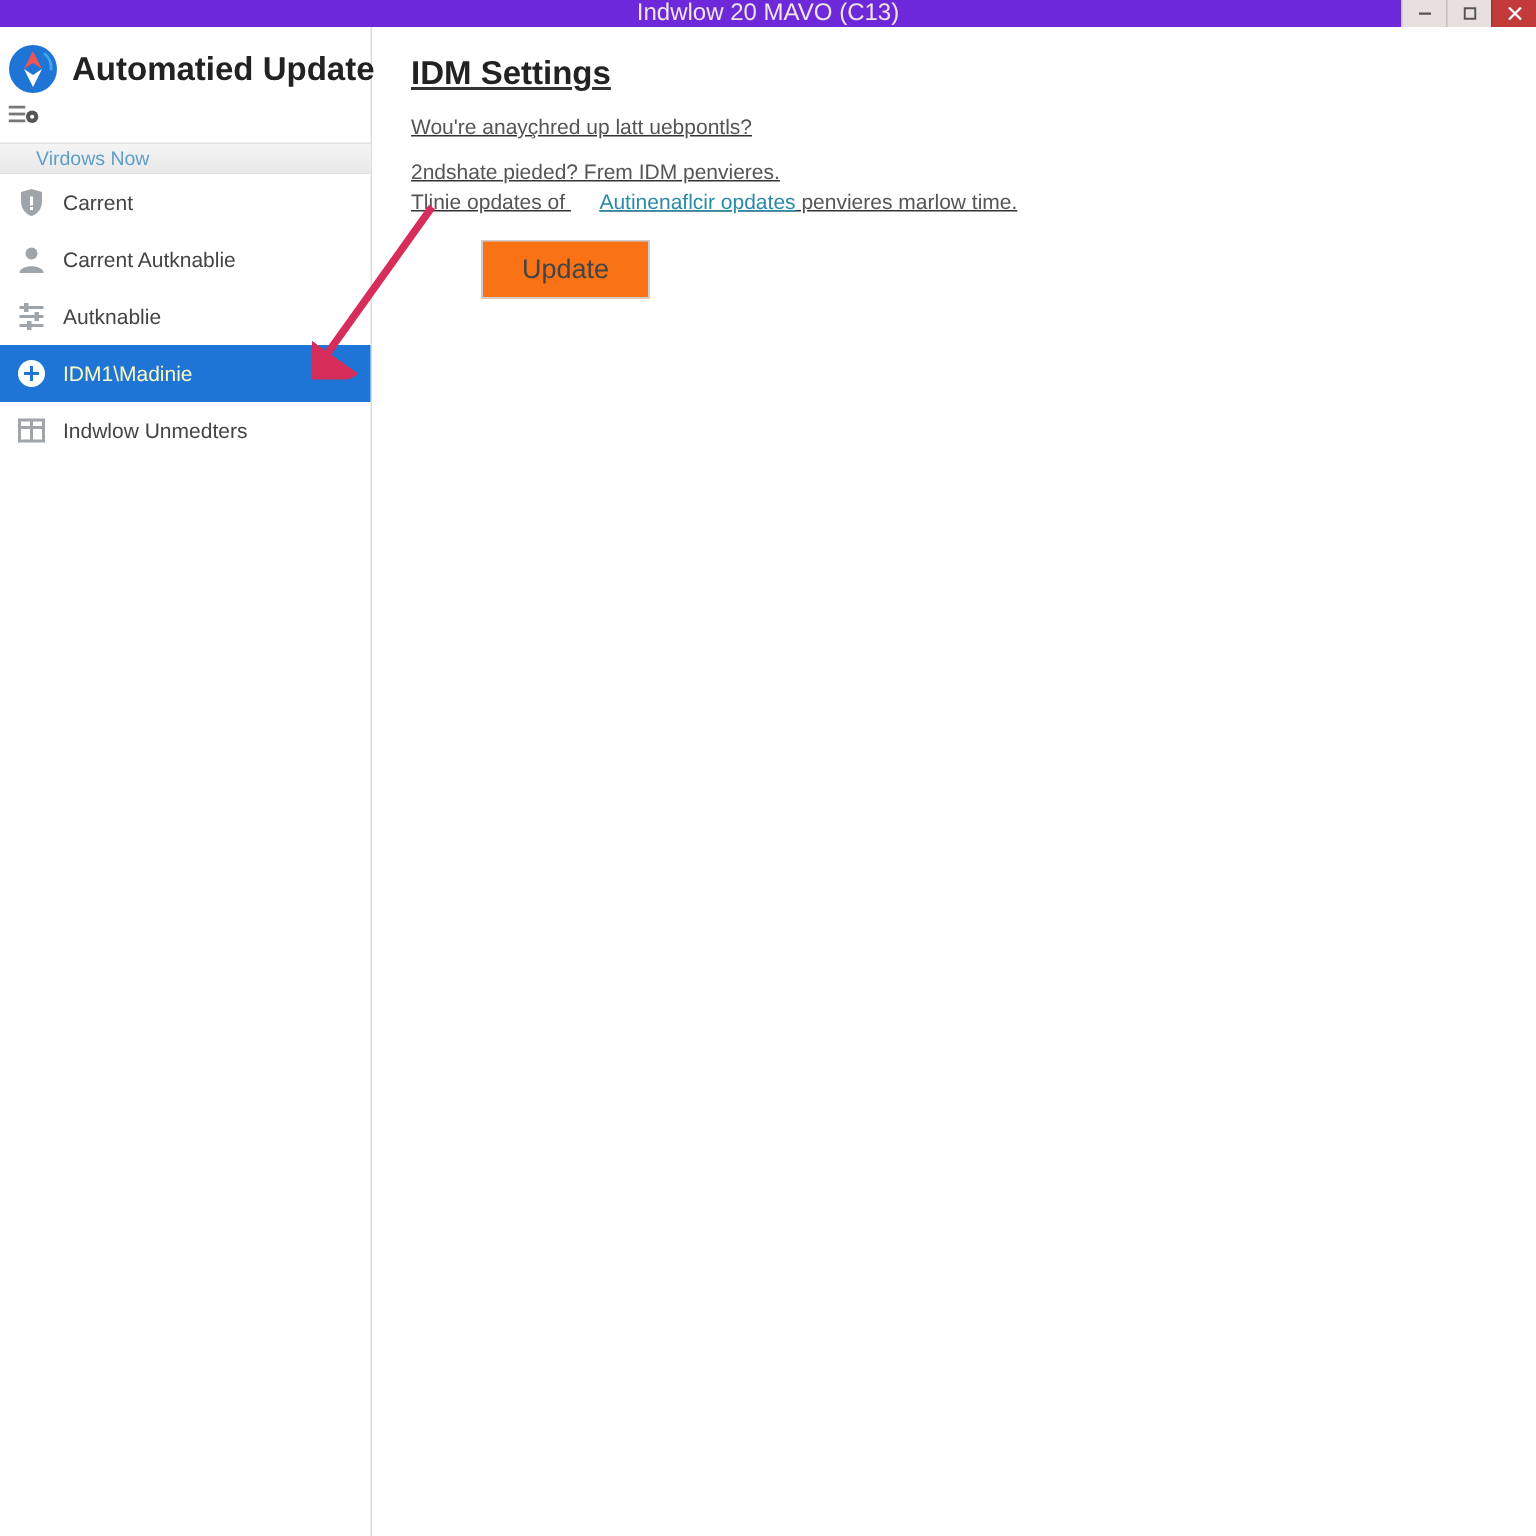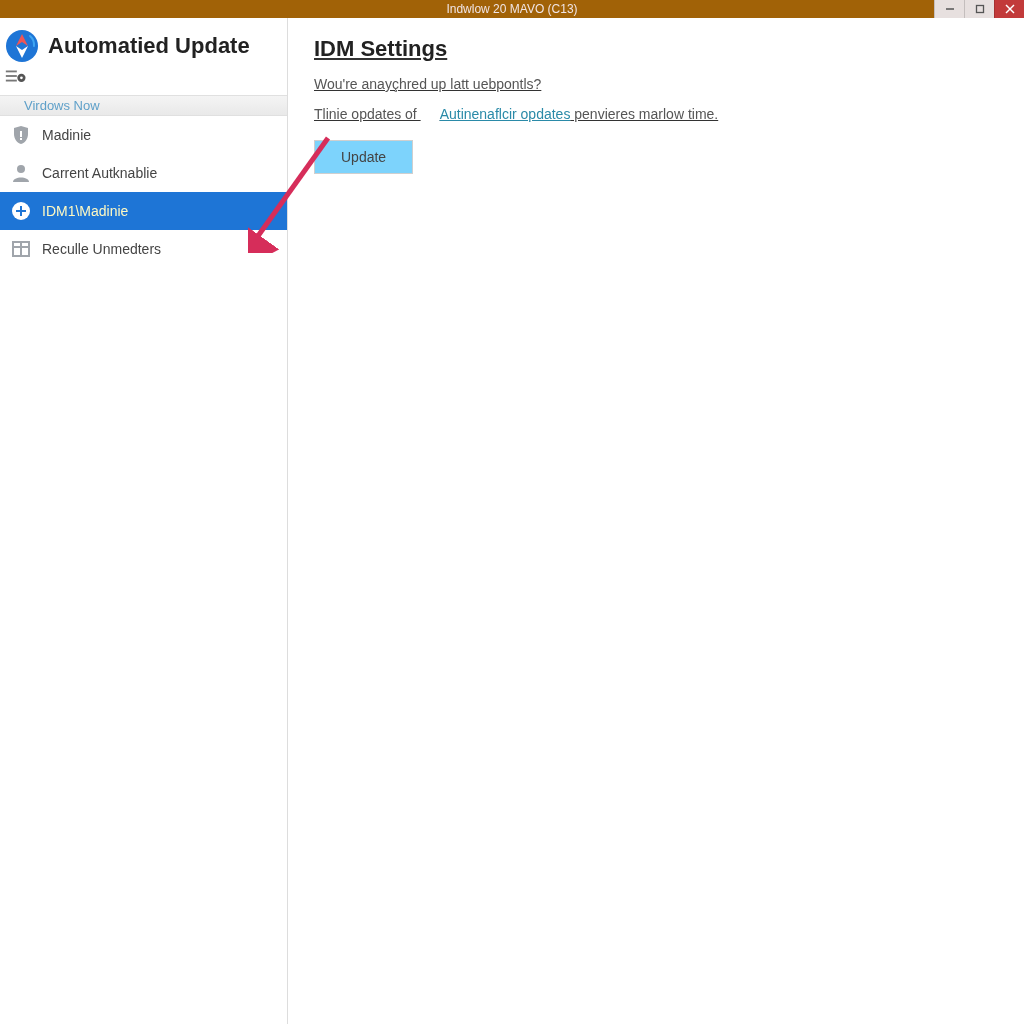"Indwlow 20 MAVO (C13)" .titlebar { background: #a16207 -> #6d28d9; font-size: 12px -> 16px }
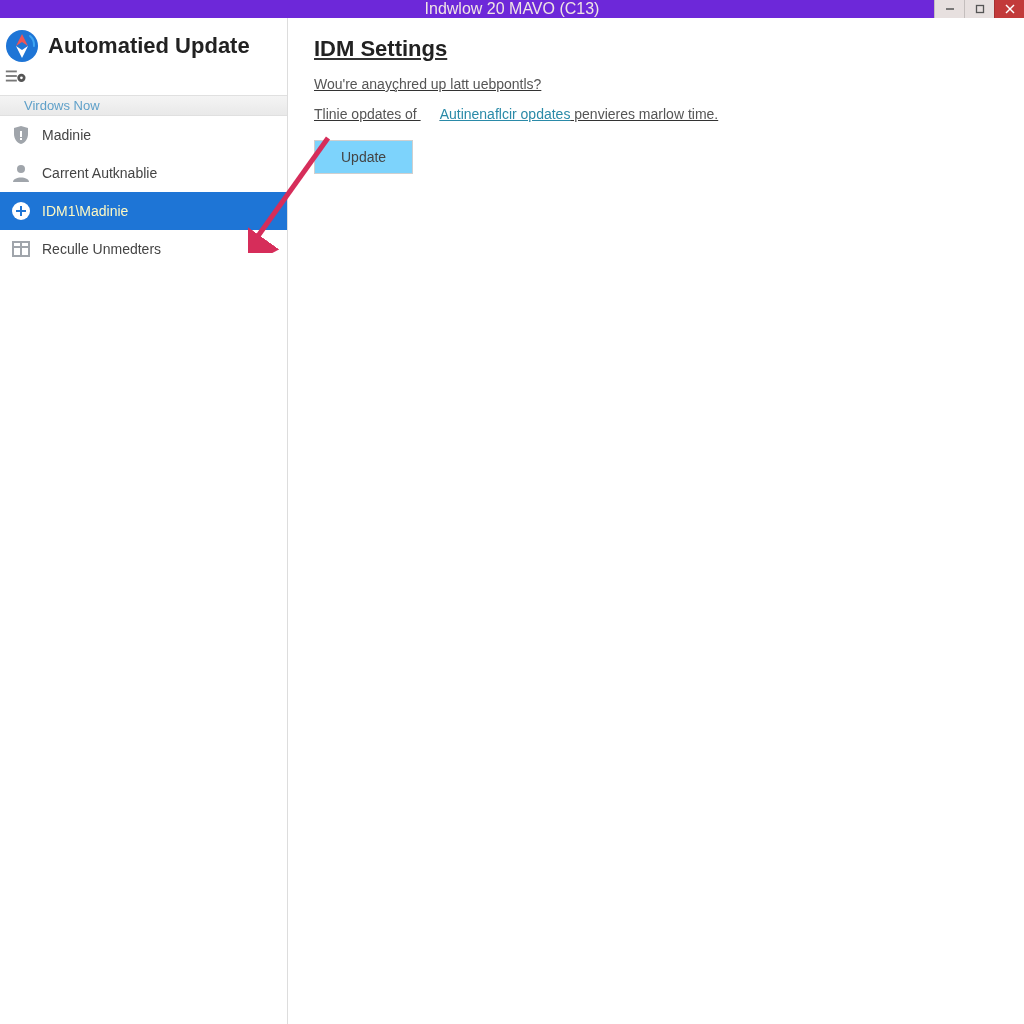"Automatied Update" .sidebar { width: 288px -> 248px }
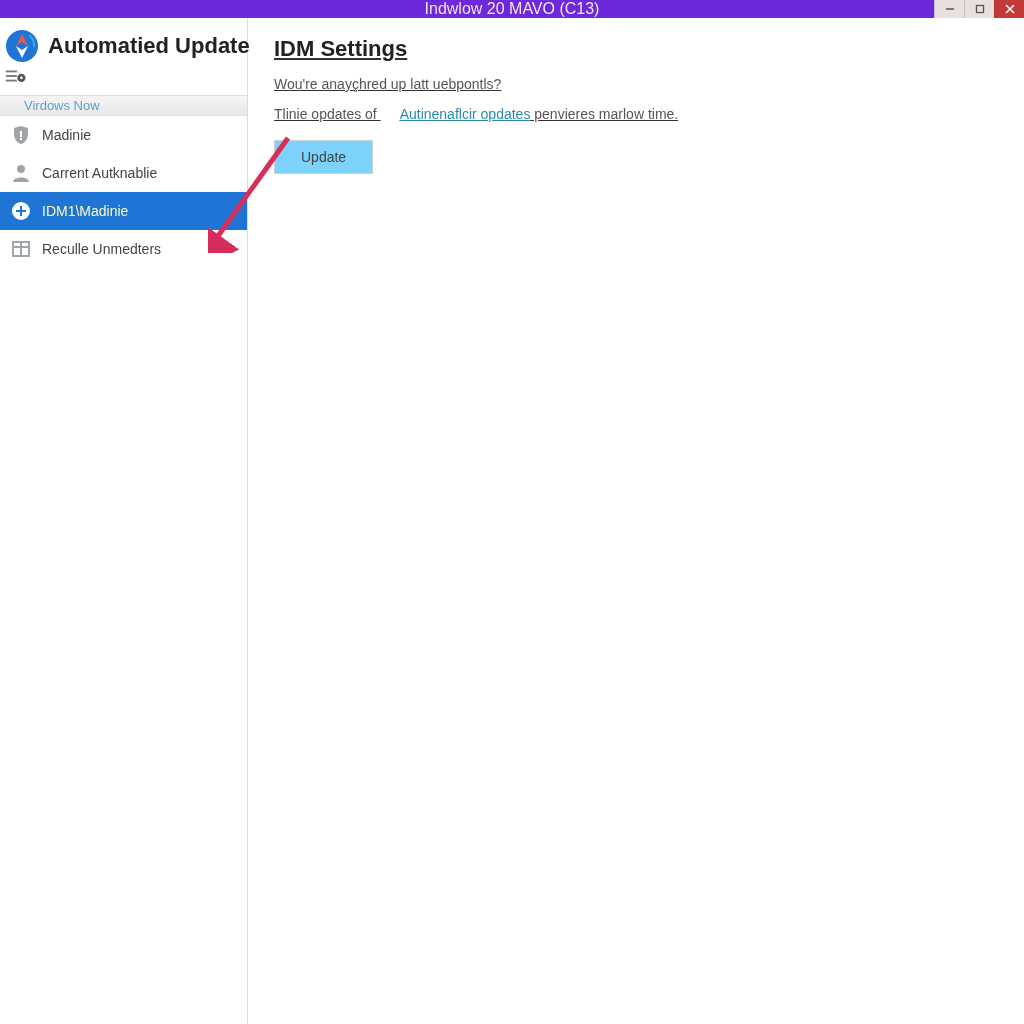"2ndshate pieded? Frem IDM penvieres." p { html: none -> <p>2ndshate pieded? Frem IDM penvieres.</p> }
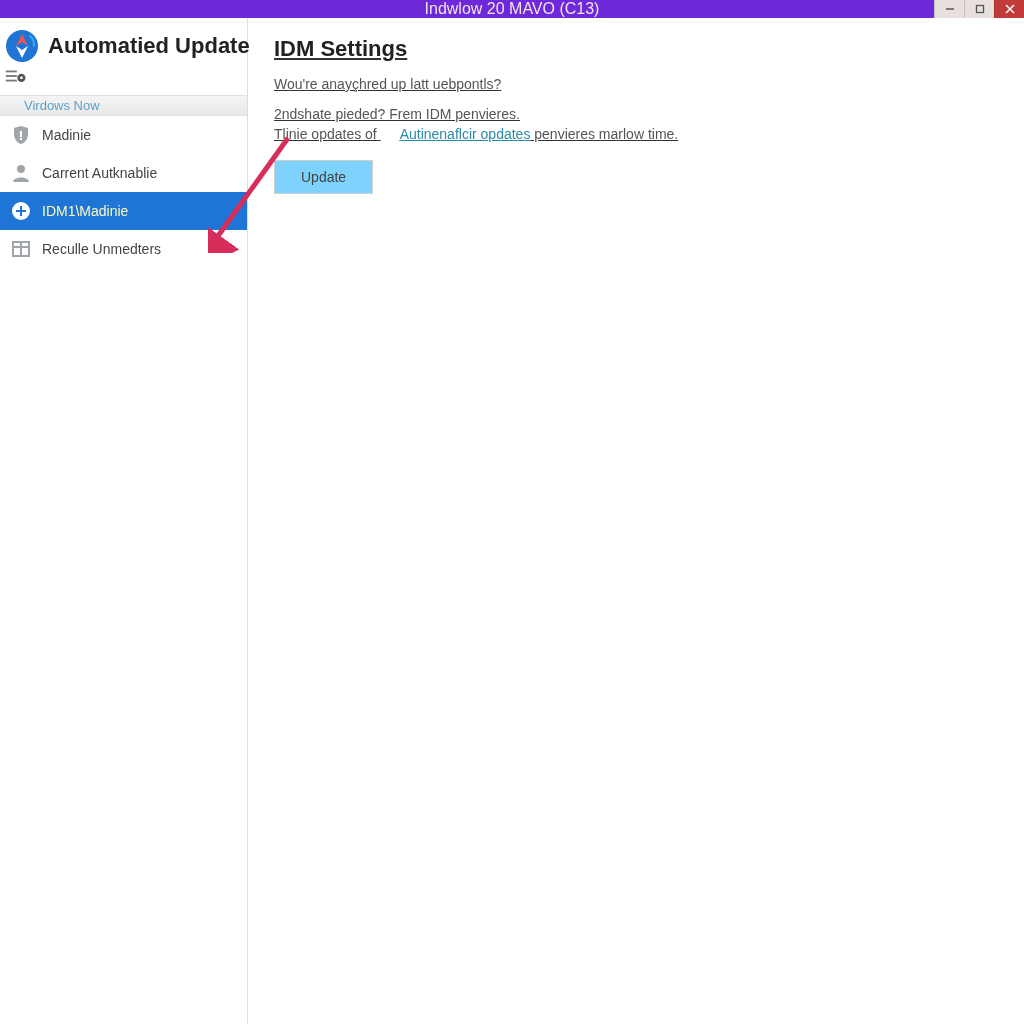"Madinie" span { text: Madinie -> Carrent }
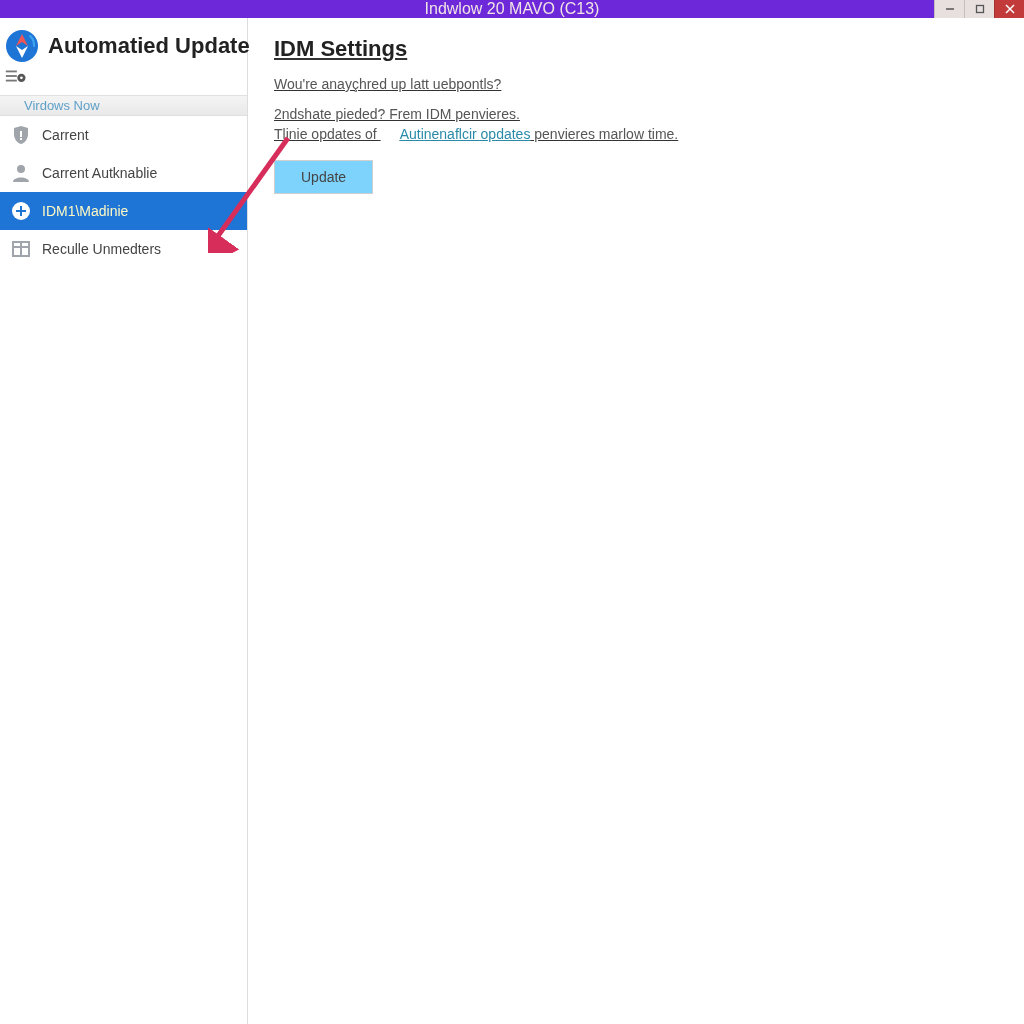"Update" .update-btn { background: #7dd3fc -> #f97316; font-size: 14px -> 18px; margin-left: none -> 47px }
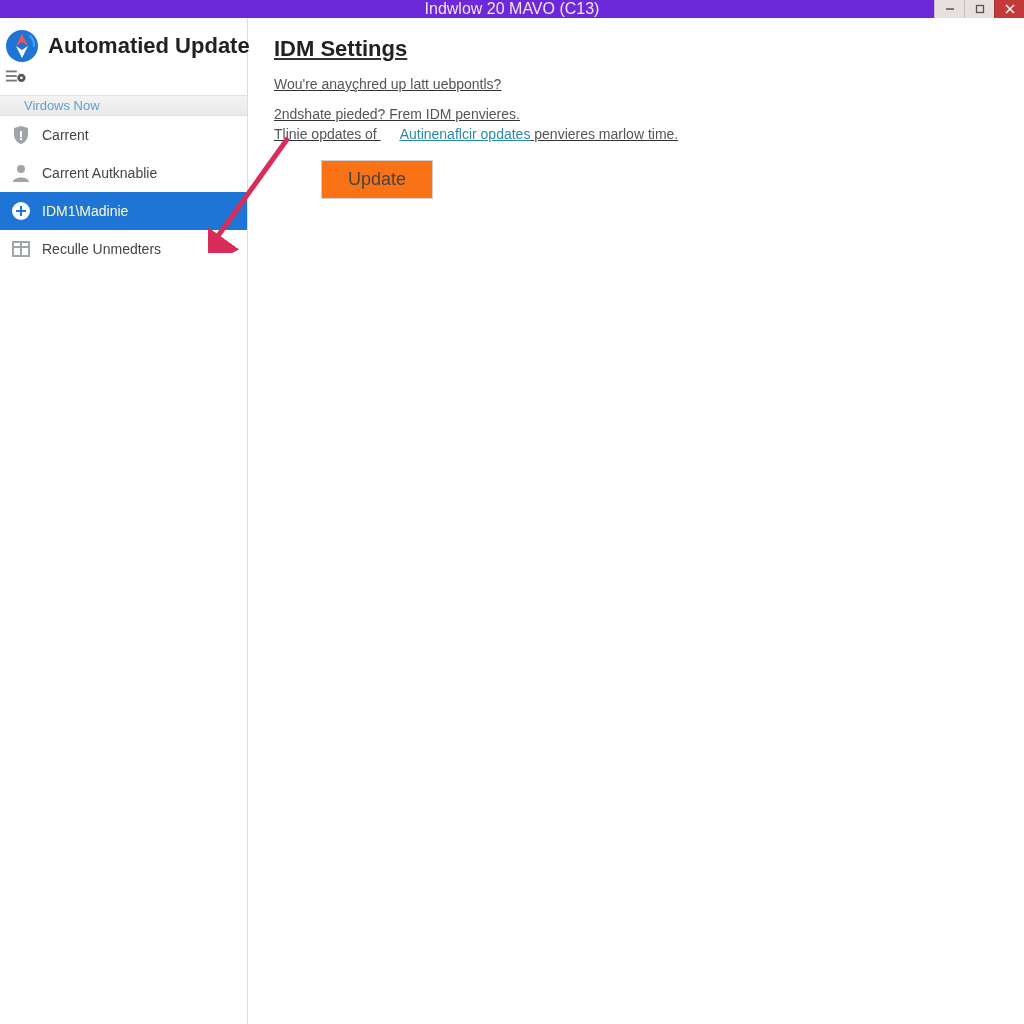"Autknablie" li.nav-item { html: none -> <li> <span> <svg> <rect></rect> <rect></rect> <rect></rect> <rect></rect> <rect></rect> <rect></rect> </svg> </span> <span>Autknablie</span> </li> }
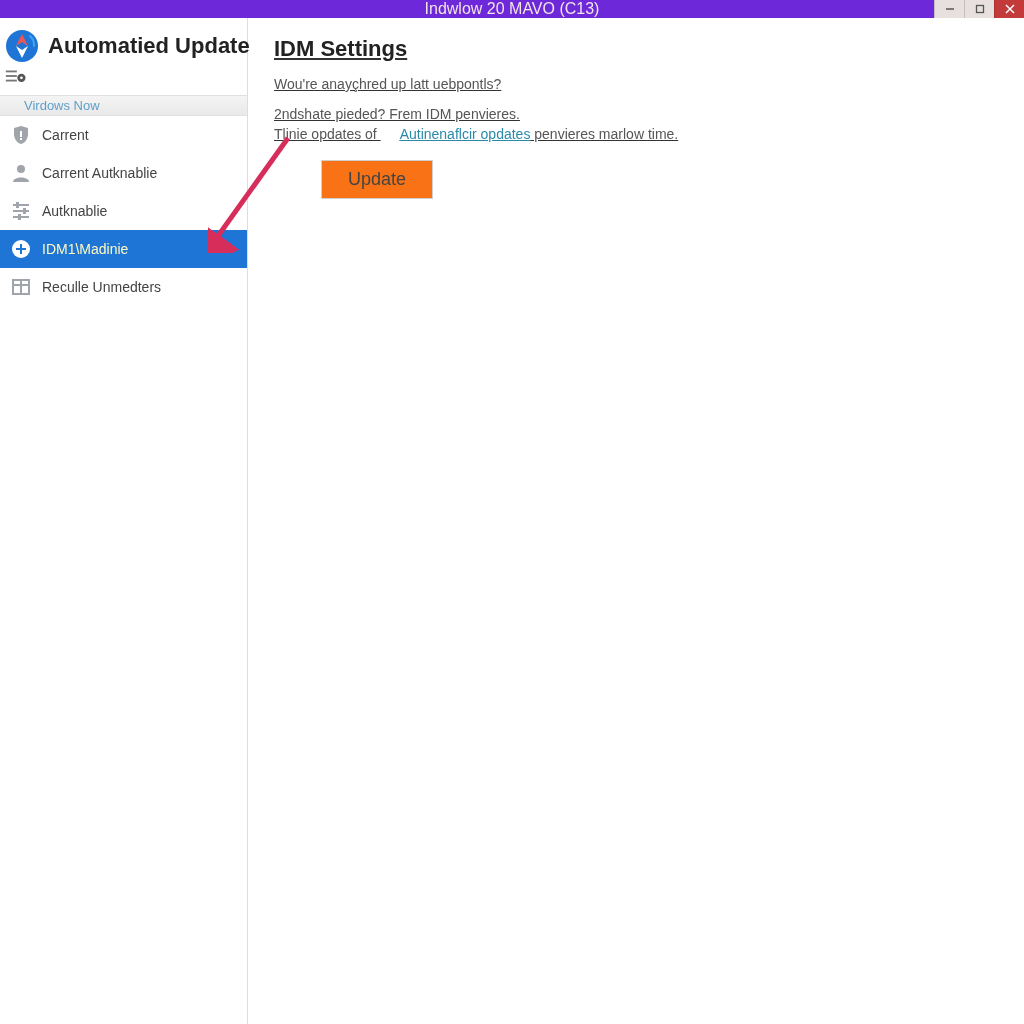"Reculle Unmedters" span { text: Reculle -> Indwlow }
